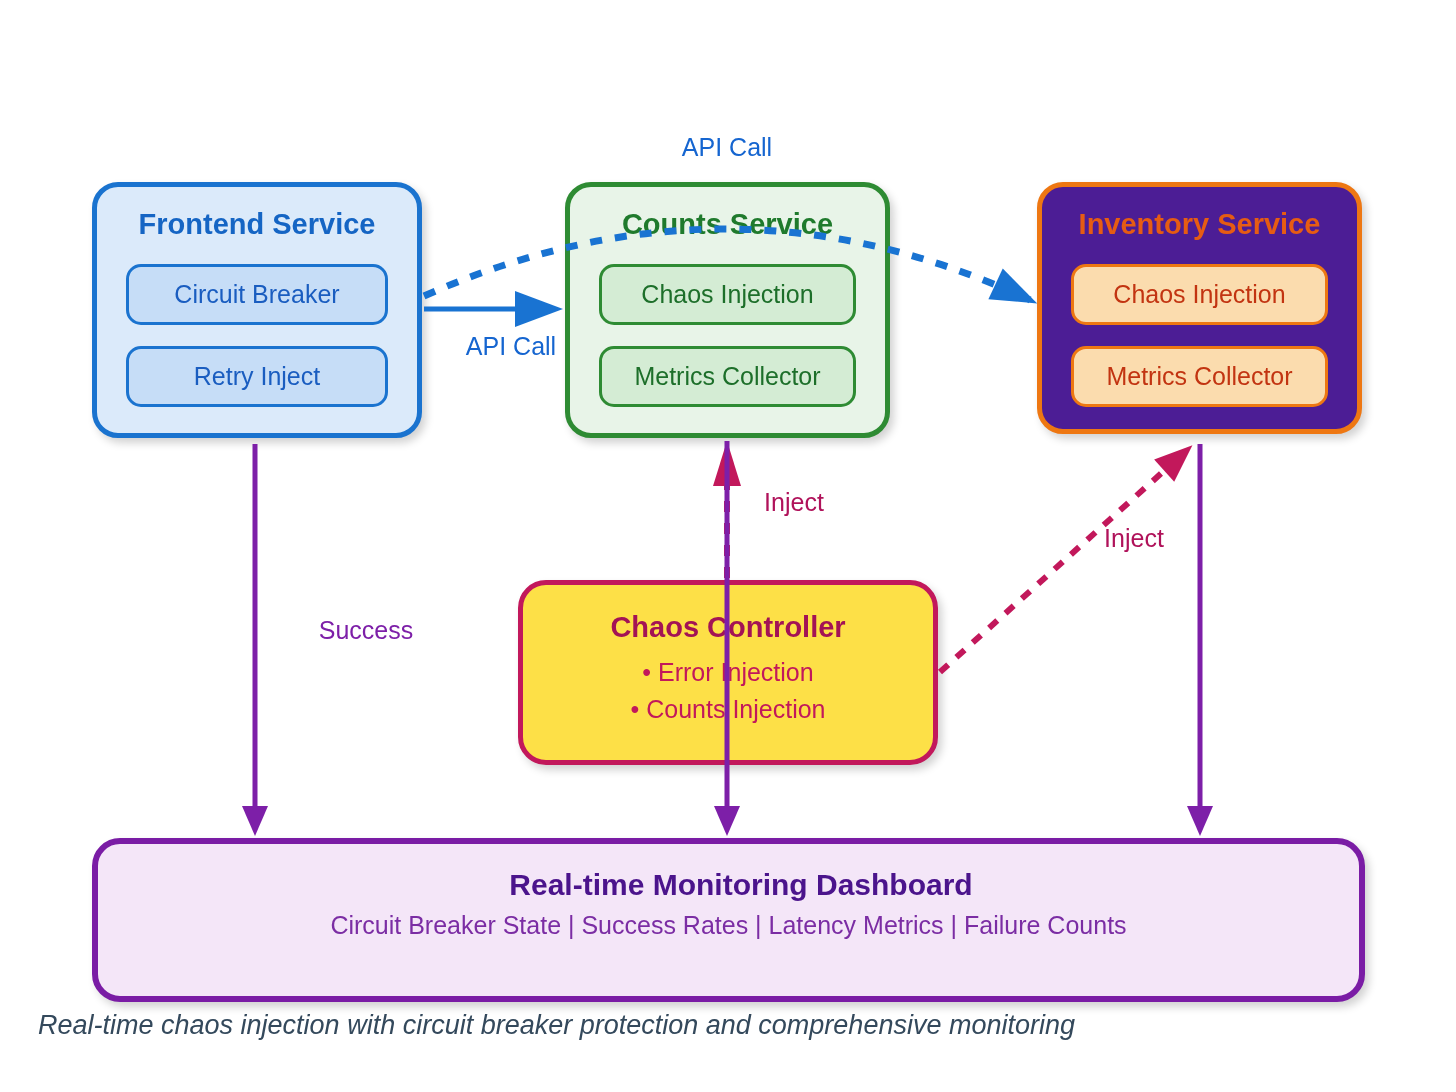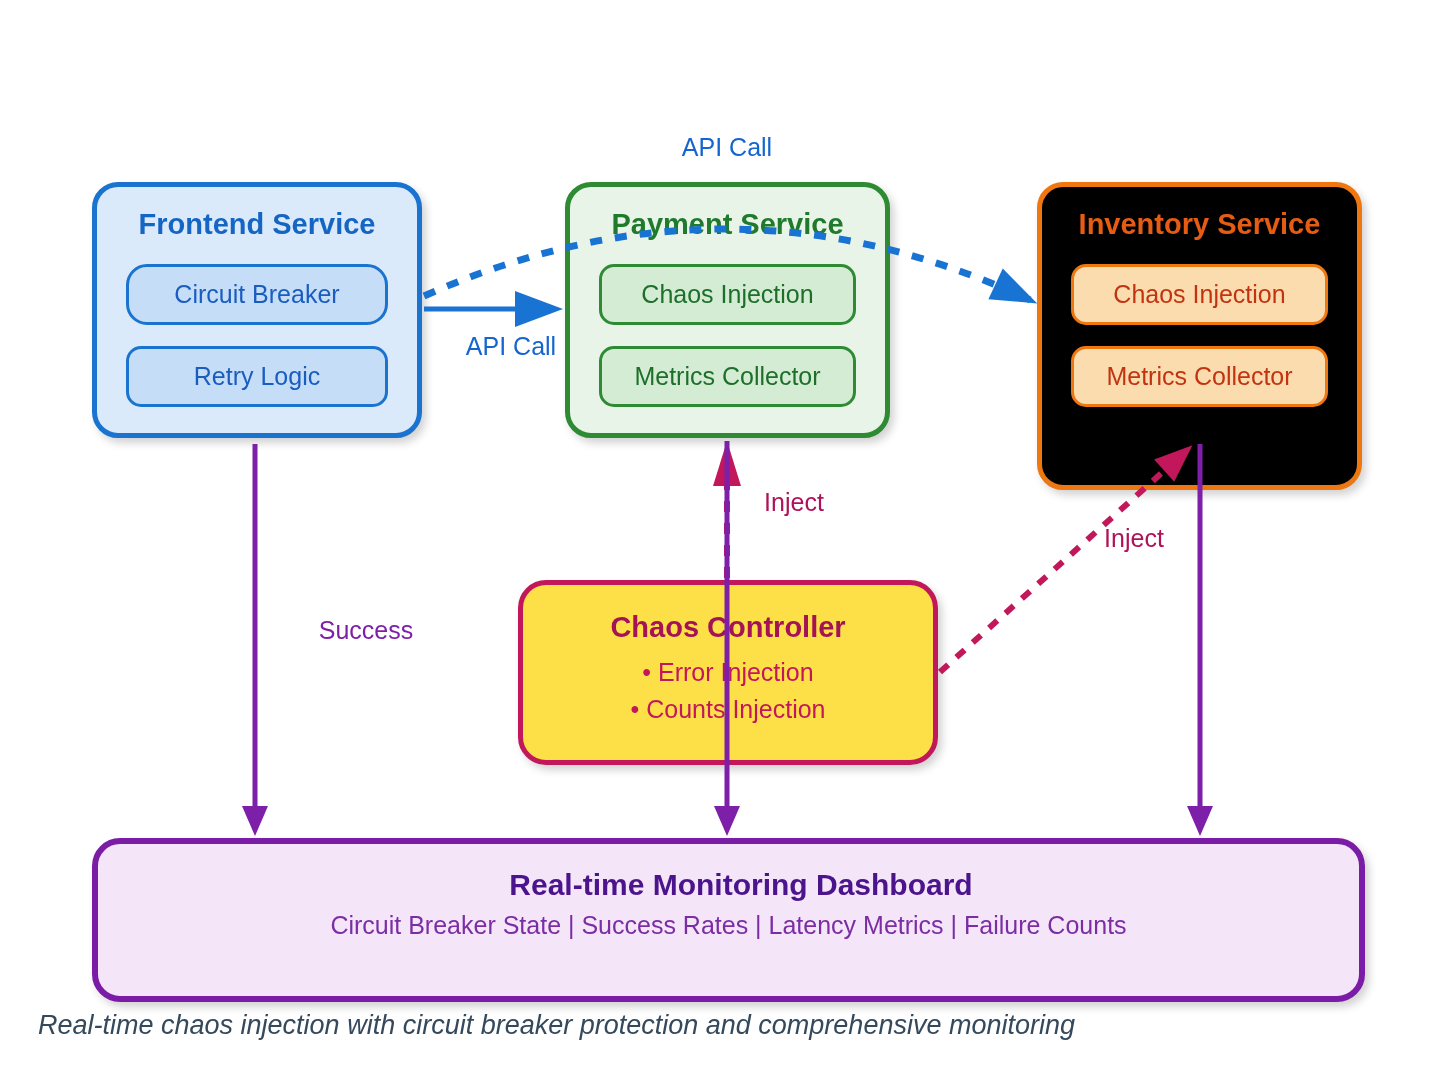"Payment Service" div.node-title { text: Payment -> Counts }
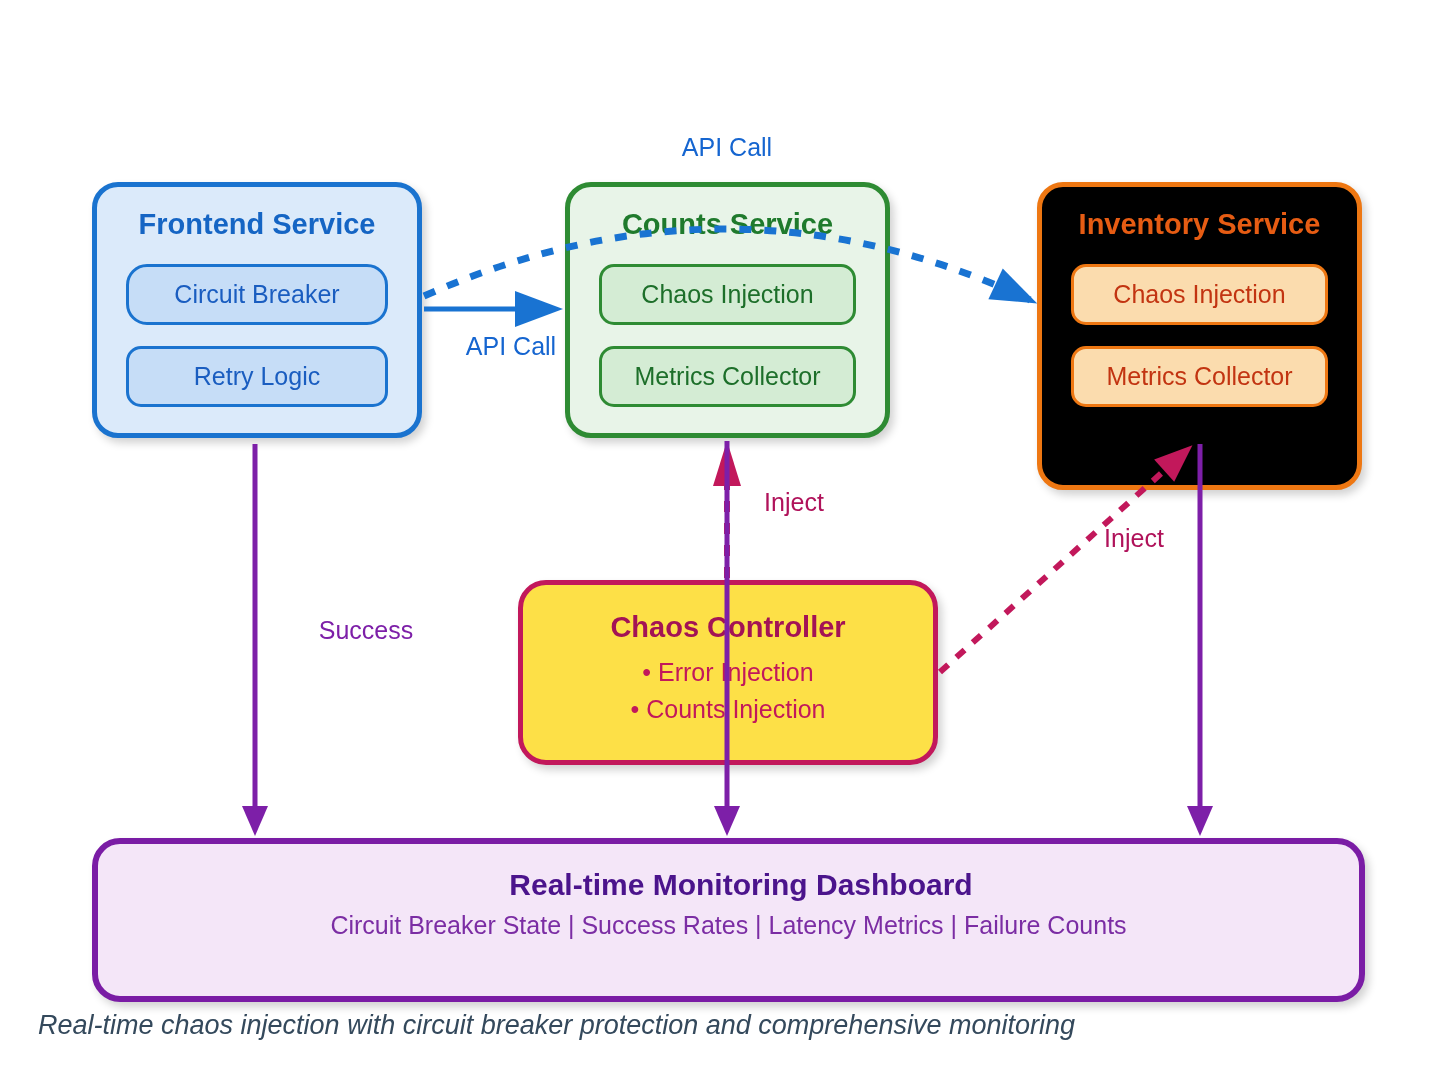"Inventory Service" .inventory { background: #000000 -> #4c1d95; height: 308px -> 252px }
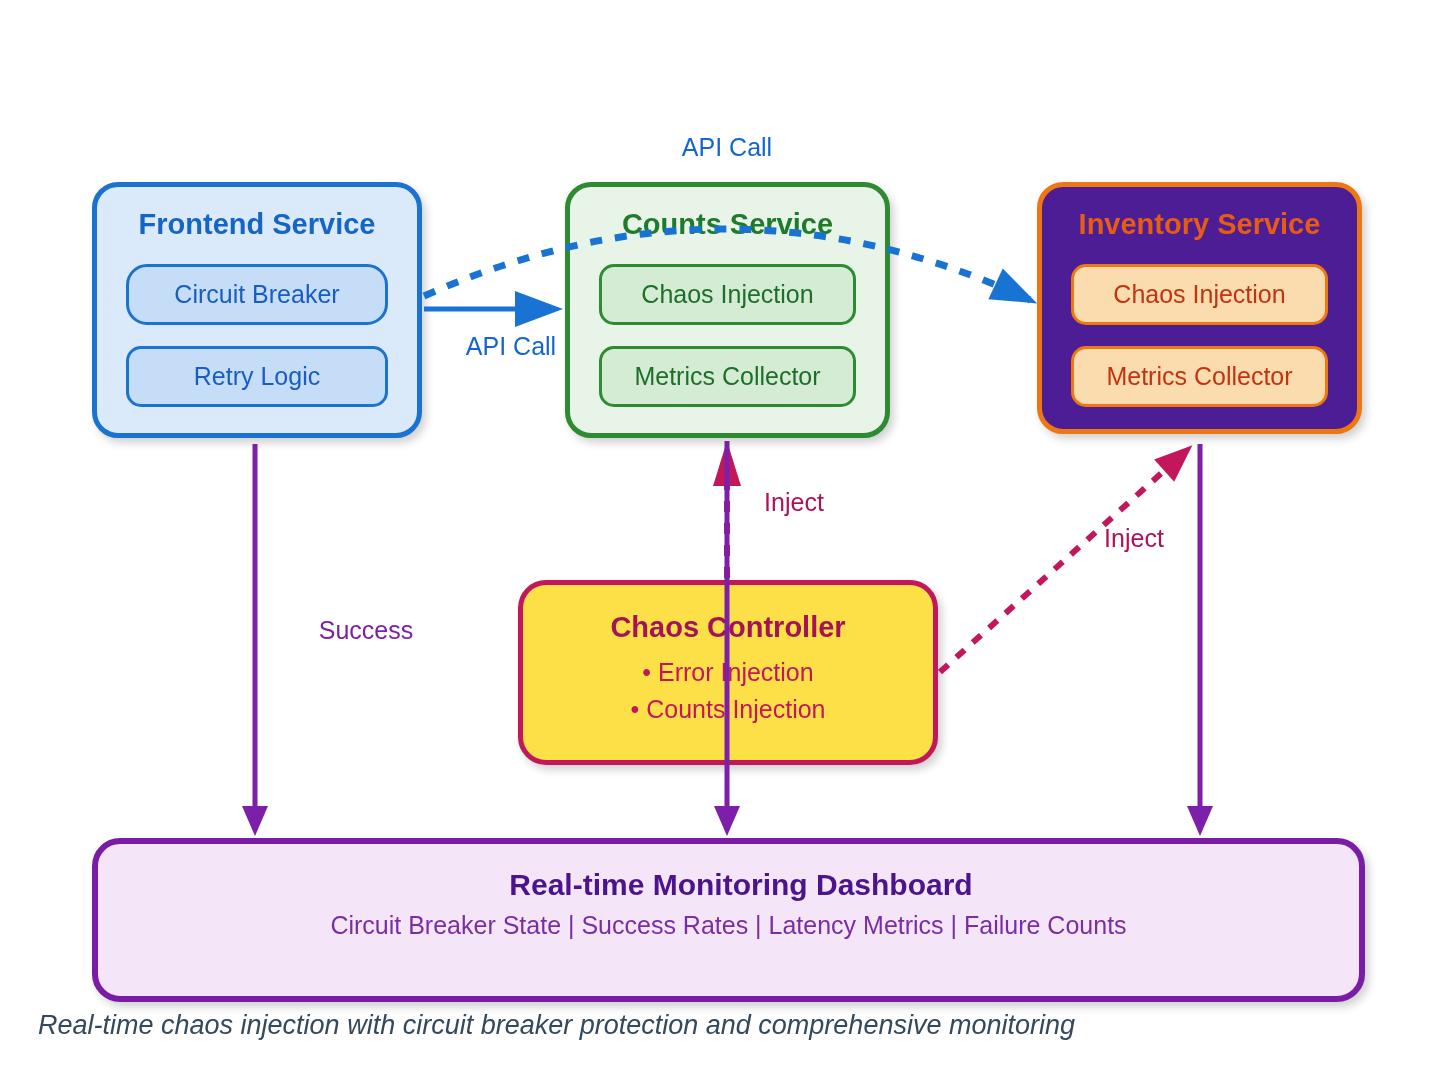"Circuit Breaker" .frontend .sb1 { border-radius: 21px -> none }
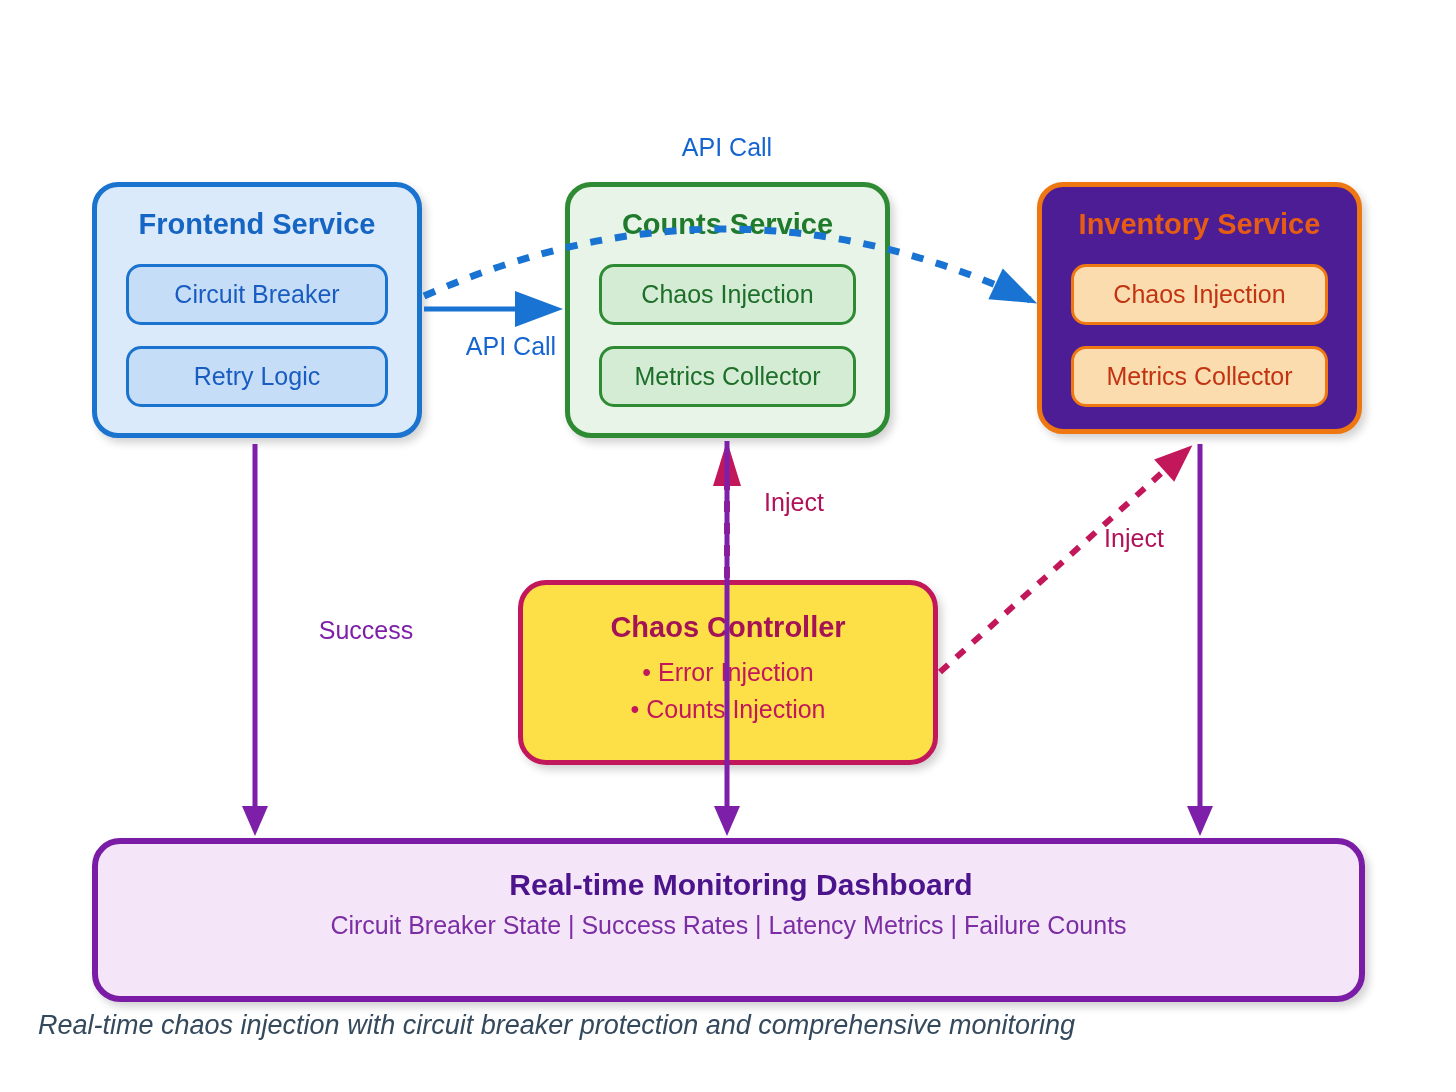"Retry Logic" span { text: Logic -> Inject }
